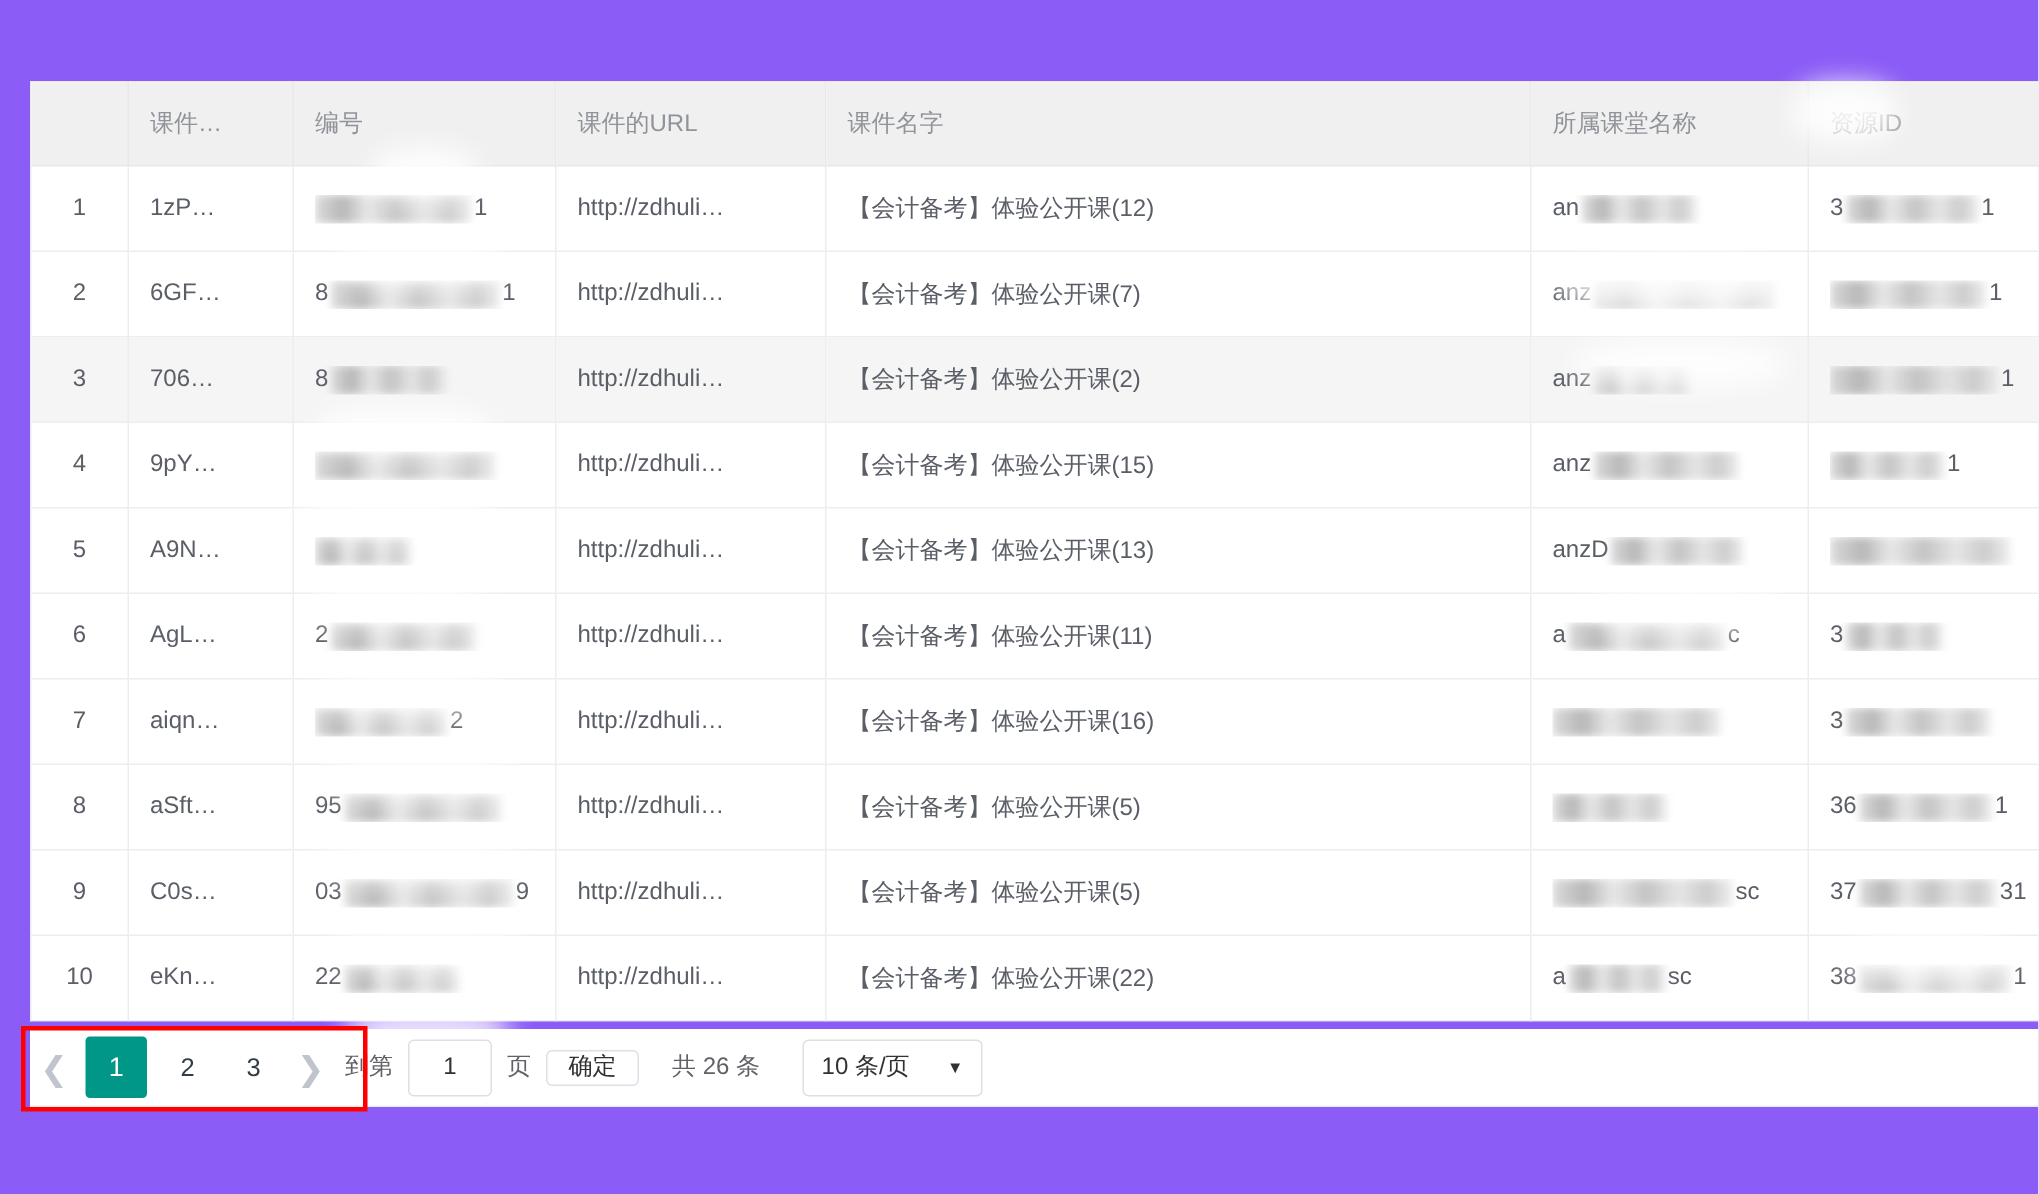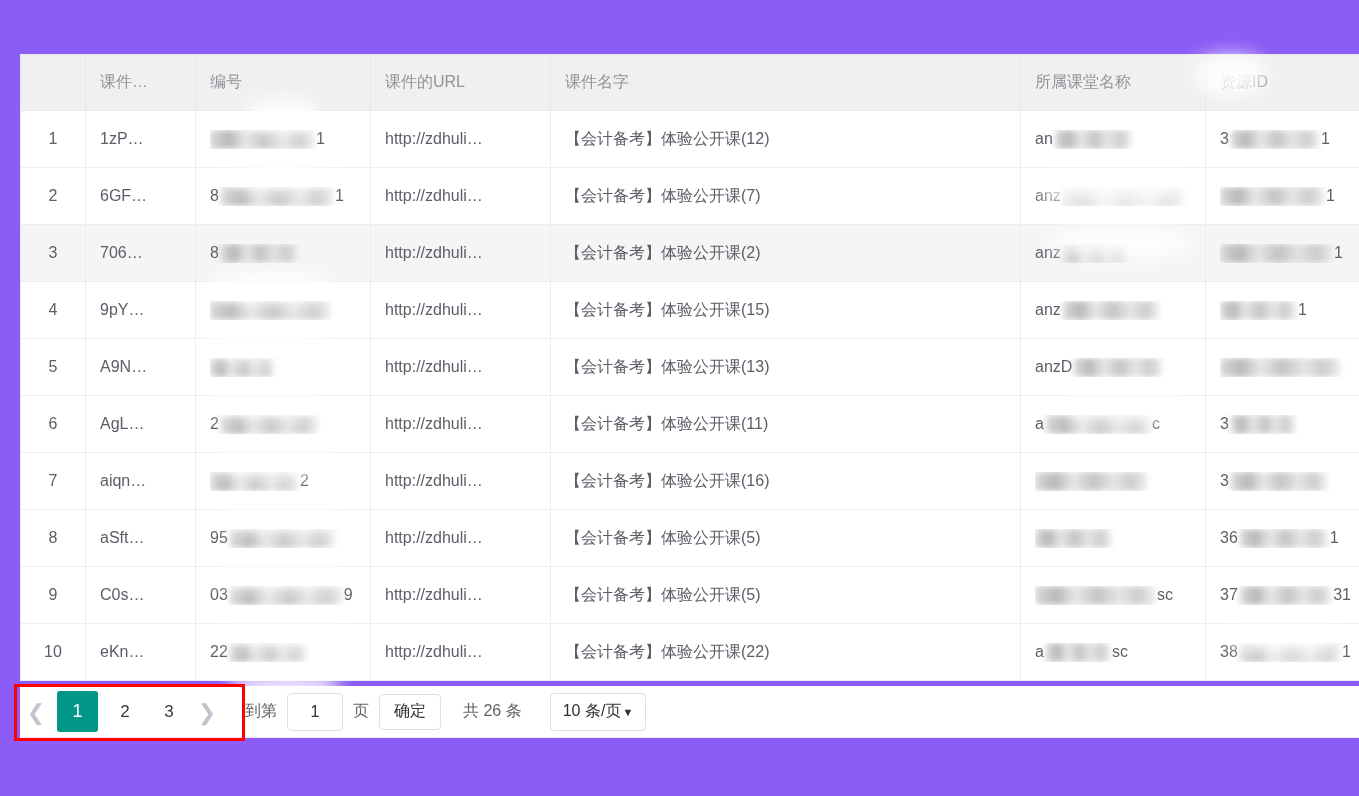"到第" .pg-jump-label { margin-left: 22px -> 7px }
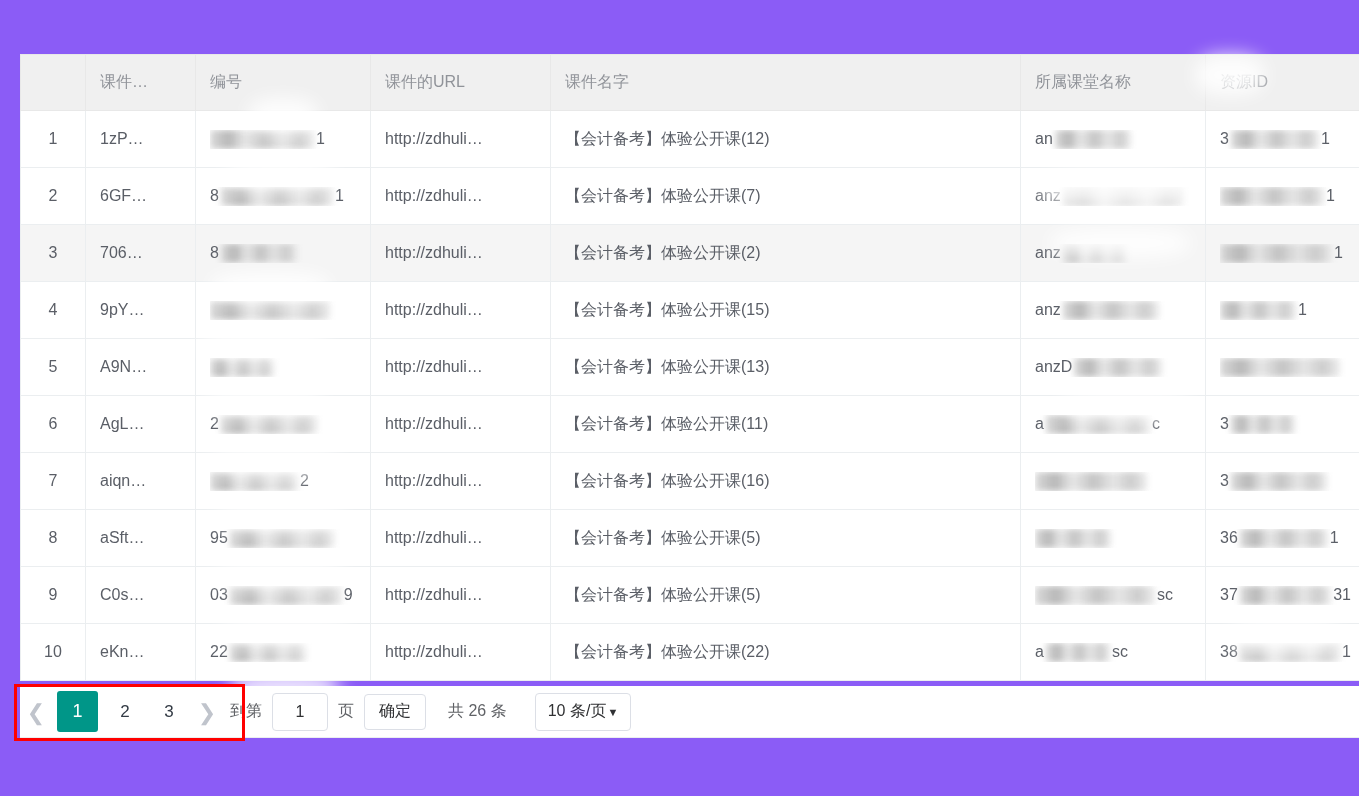"确定" .pg-confirm { height: 36px -> 24px }
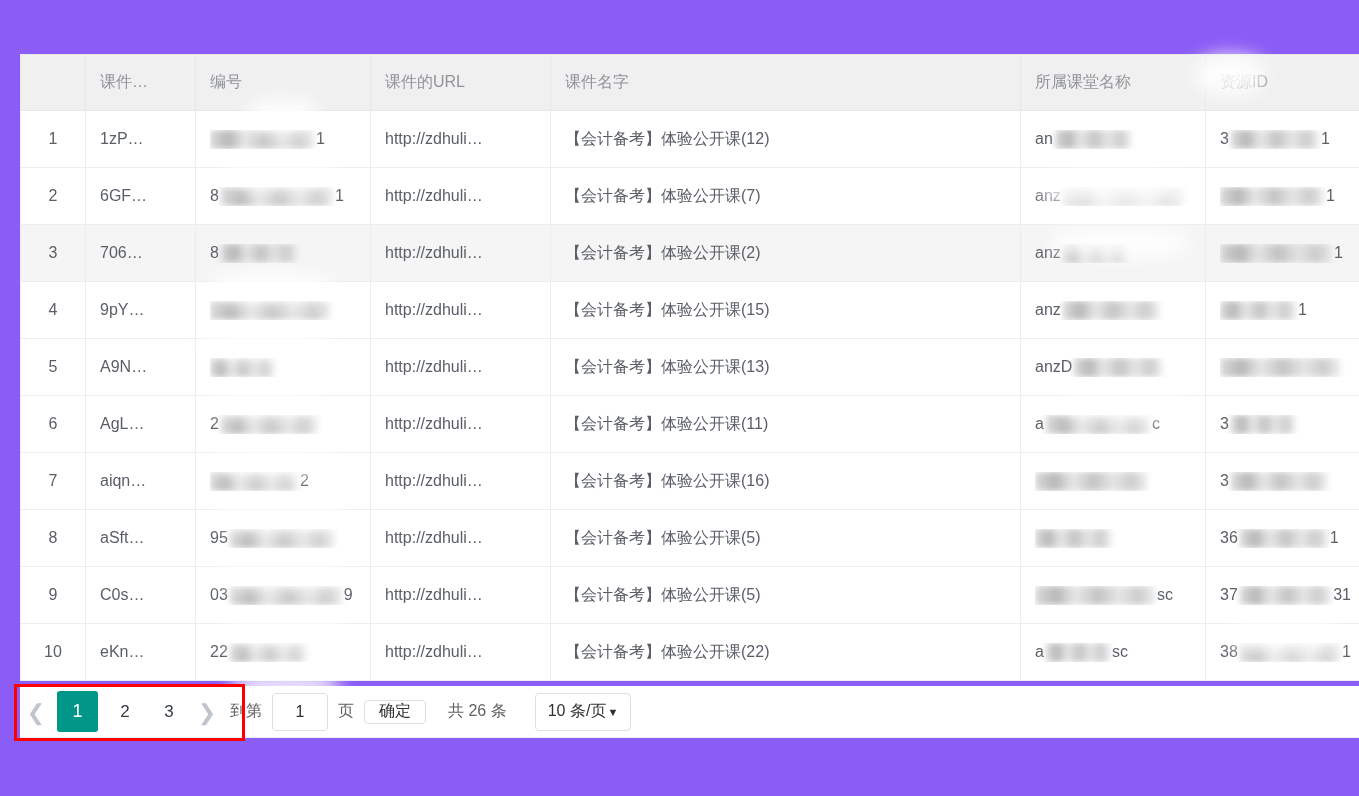"10 条/页" .pg-size { gap: 1px -> 25px }
